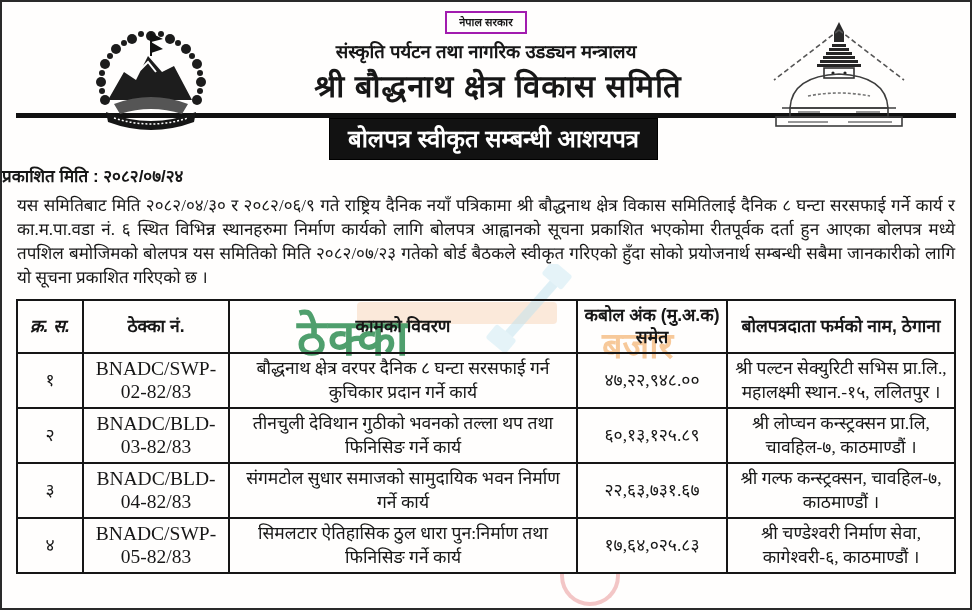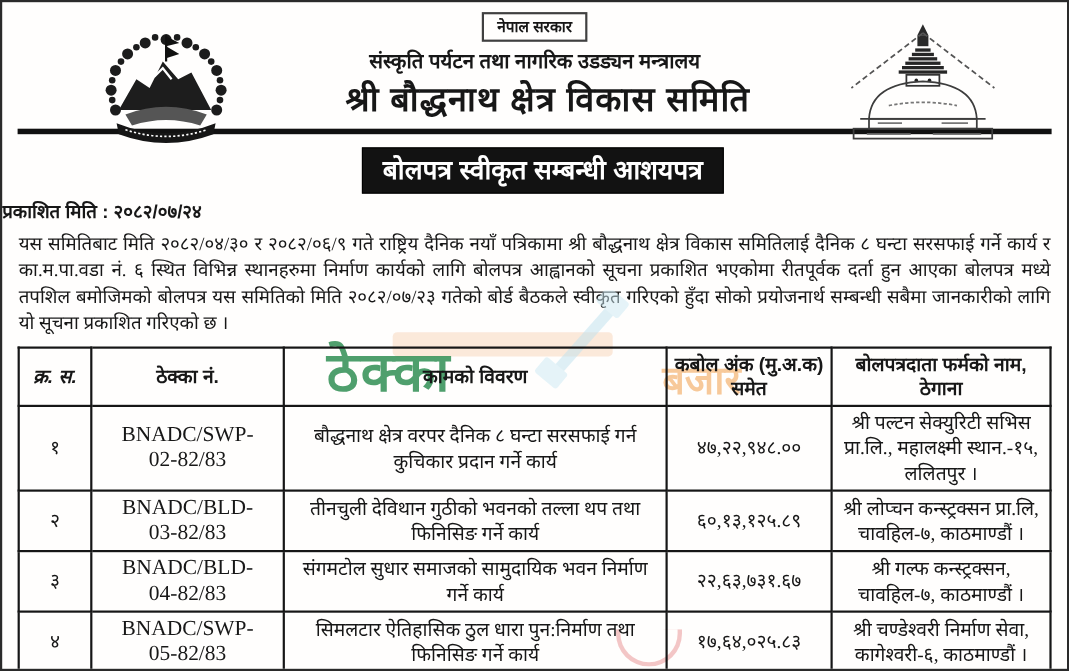"नेपाल सरकार" .gov-box { border: 2px solid #404040 -> 2px solid #a21caf; font-size: 14px -> 11px }
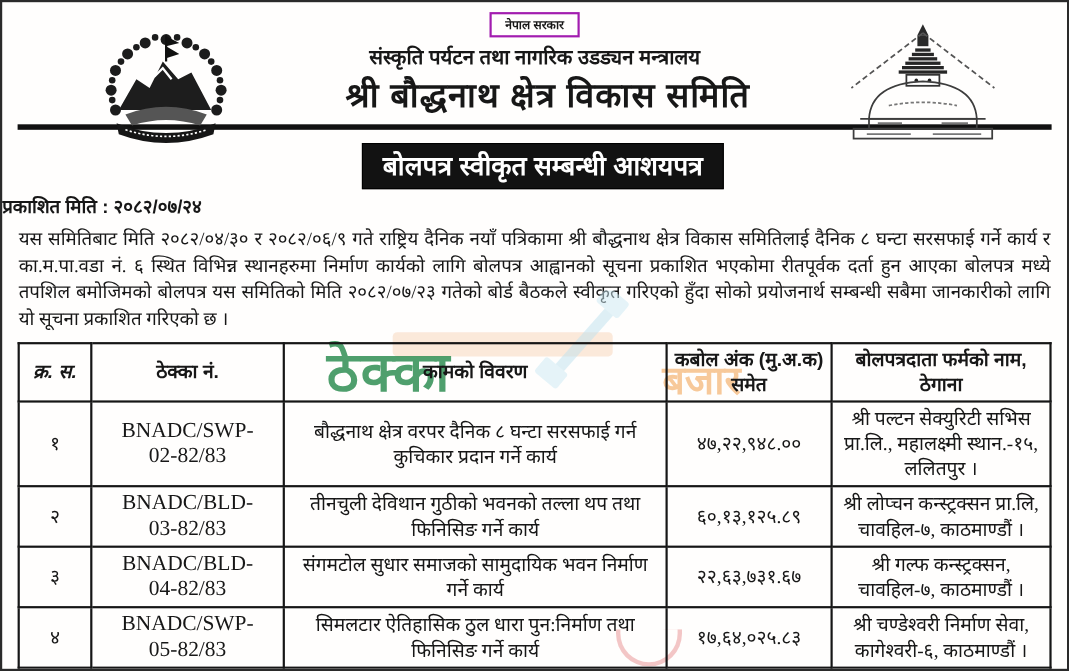"बोलपत्र स्वीकृत सम्बन्धी आशयपत्र" .title-band { margin-top: 12px -> 0 }
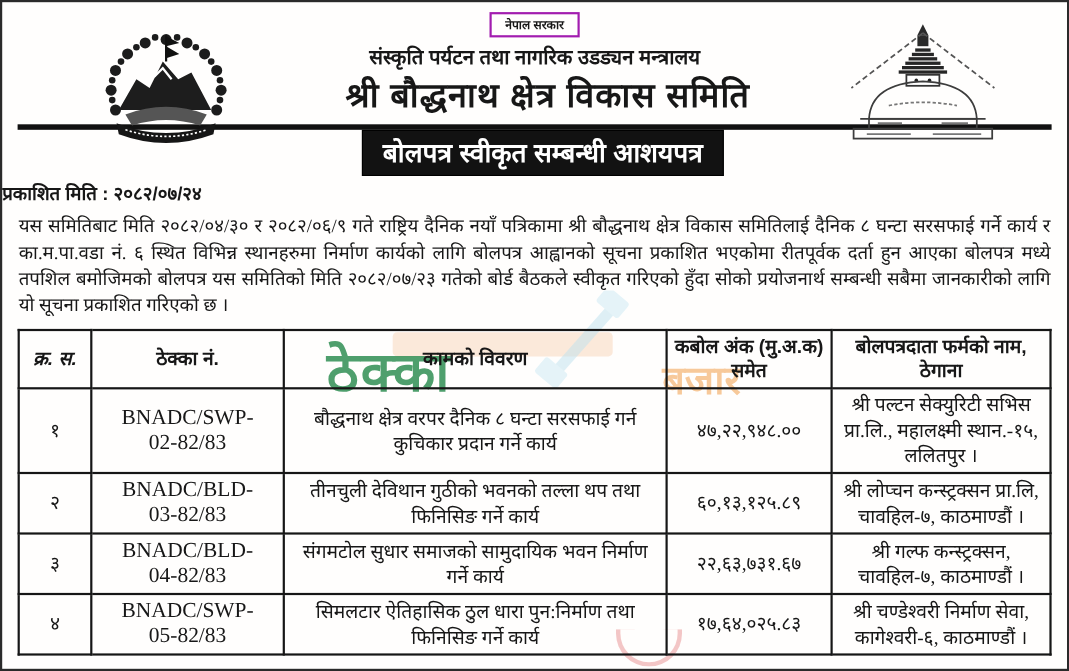"ठेक्का नं." .col-contract { width: 175px -> 146px }
